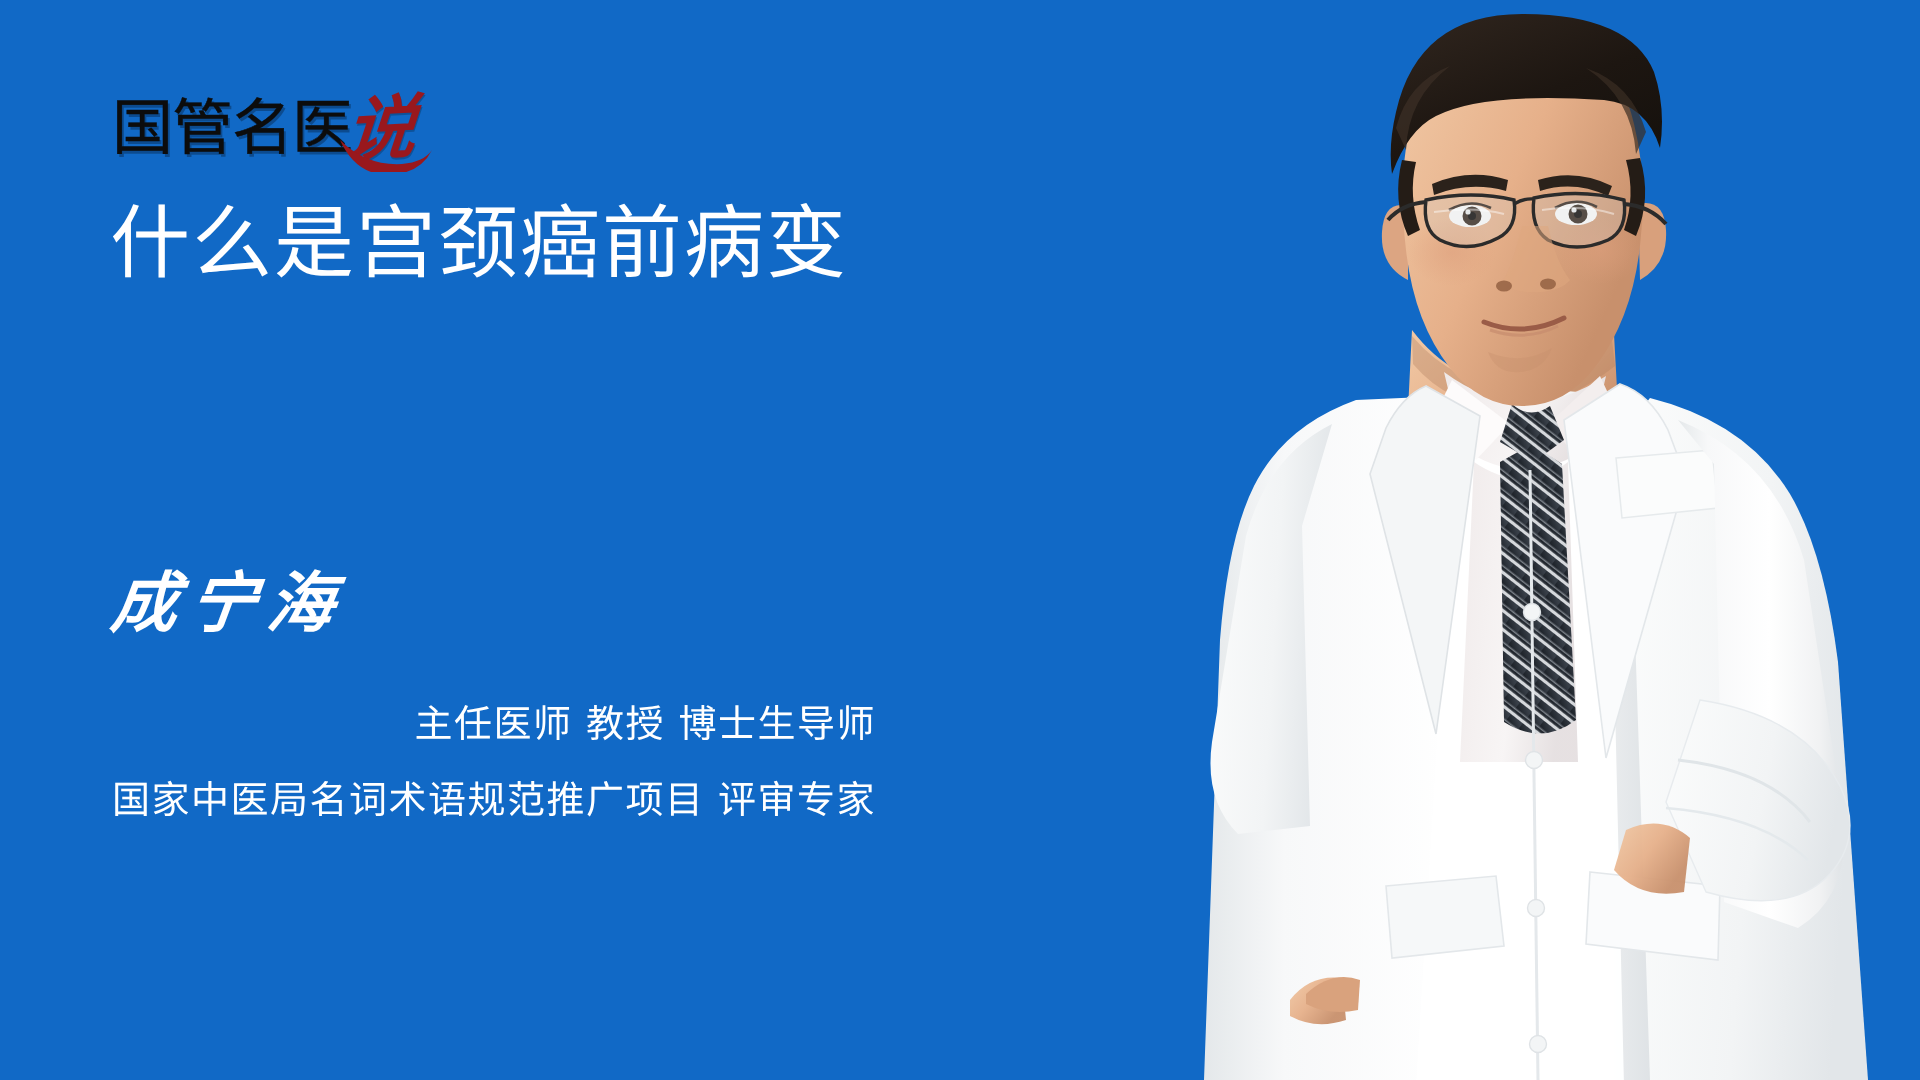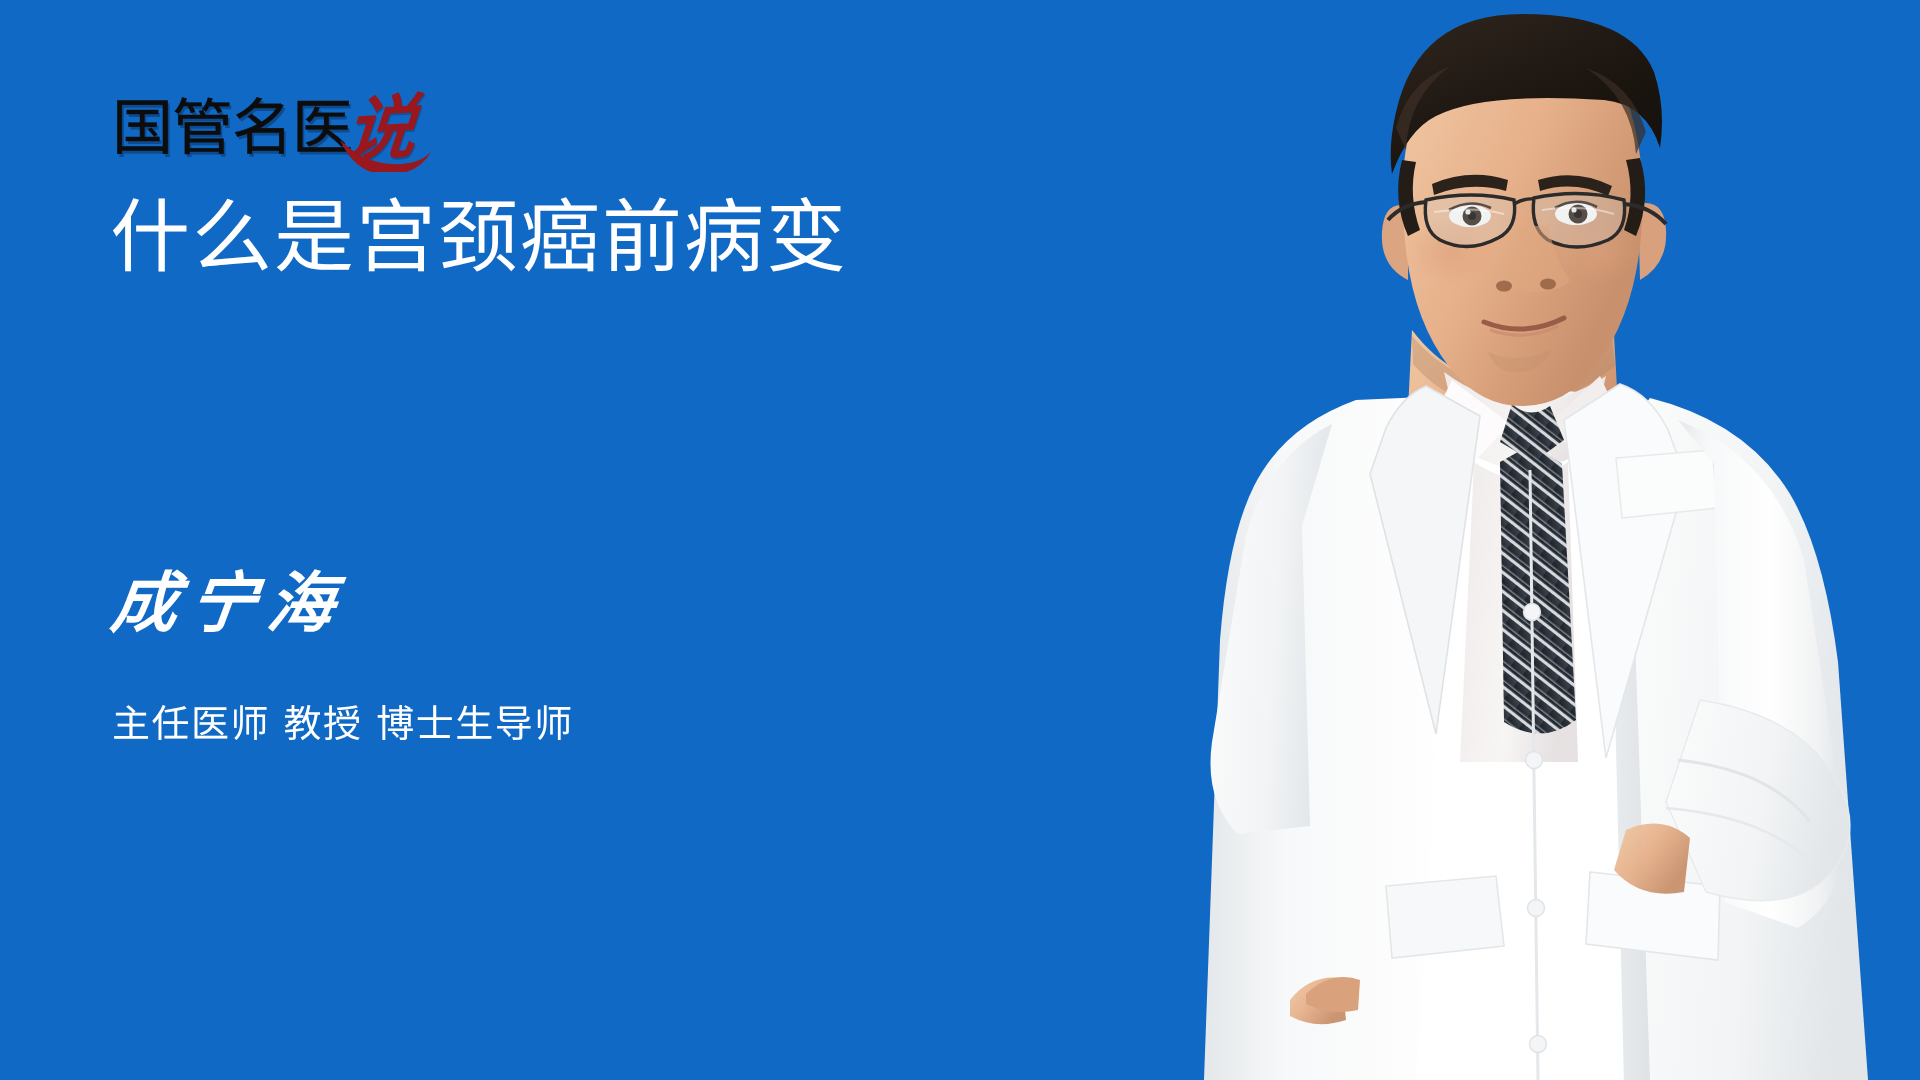"什么是宫颈癌前病变" .title { font-family: Liberation Mono, monospace -> Liberation Sans, sans-serif }
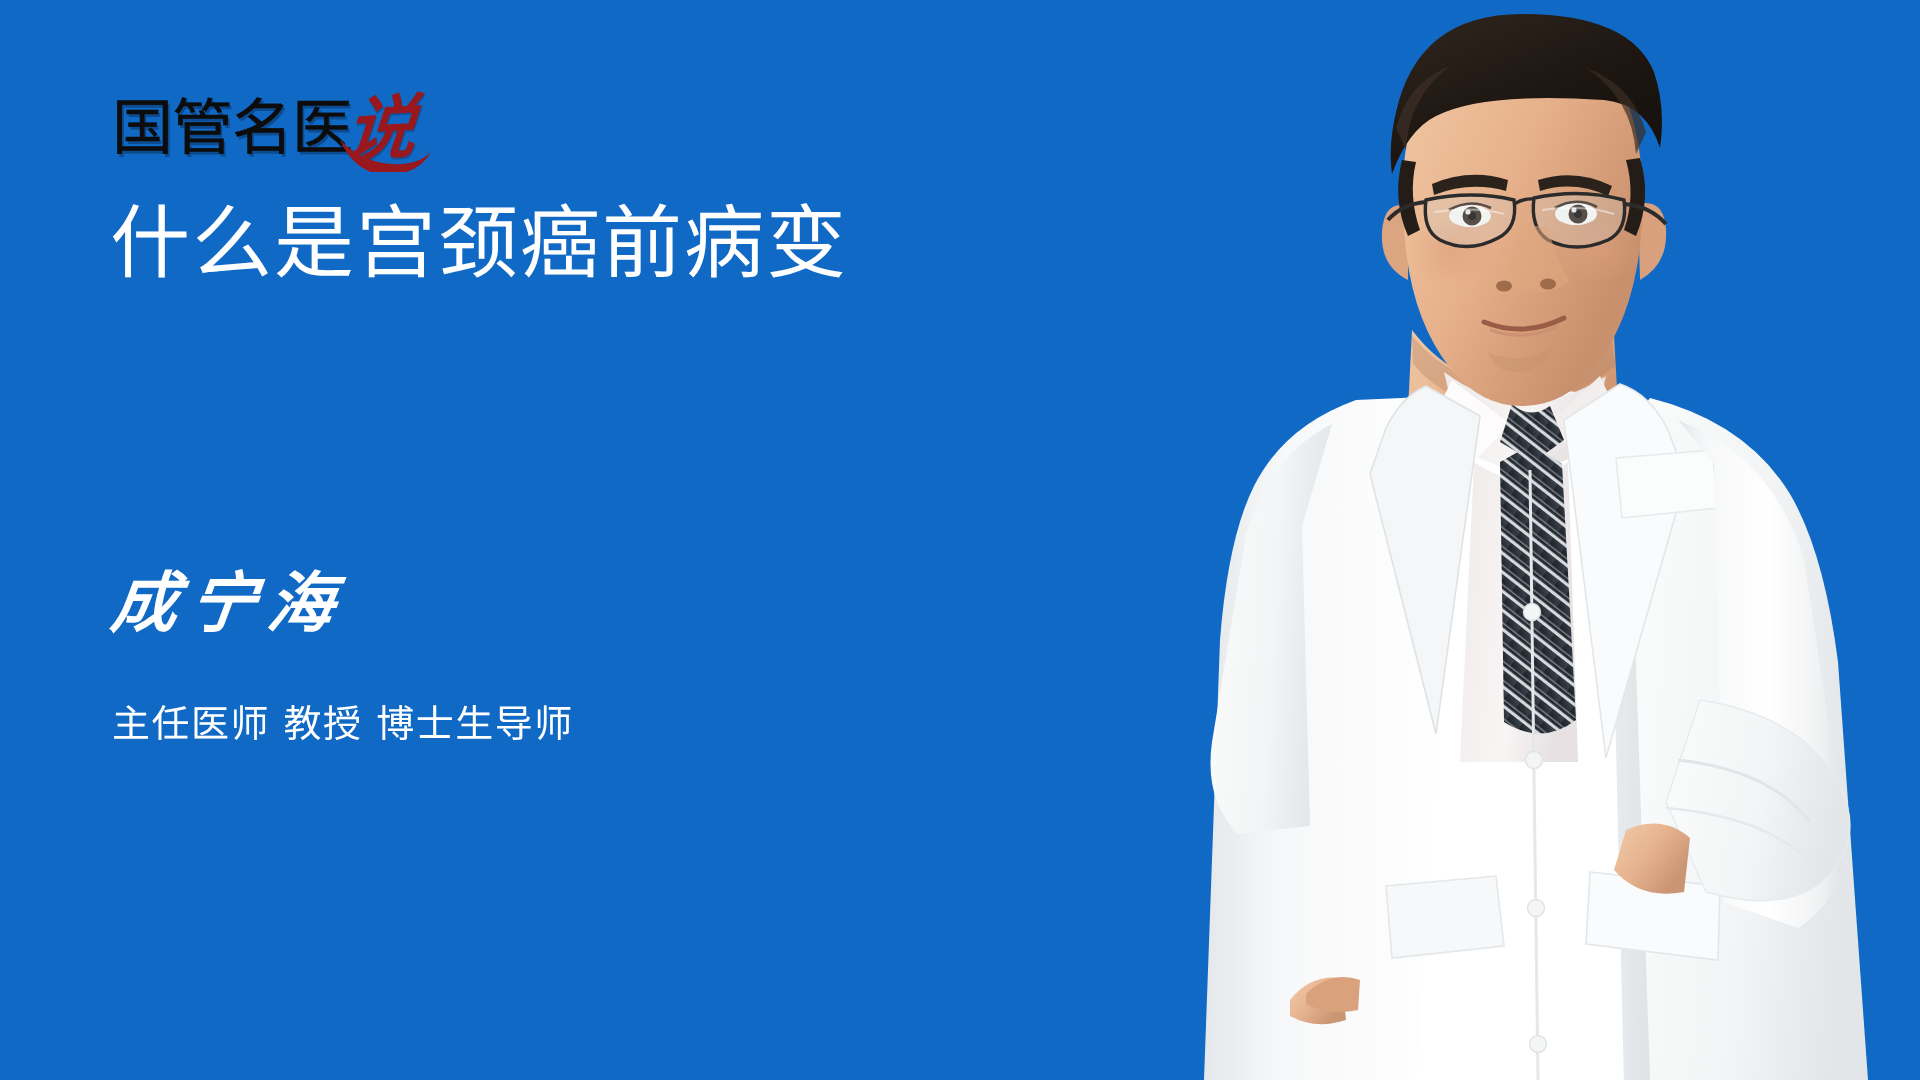"国家中医局名词术语规范推广项目 评审专家" div.cred-line { html: none -> <div>国家中医局名词术语规范推广项目 评审专家</div> }
